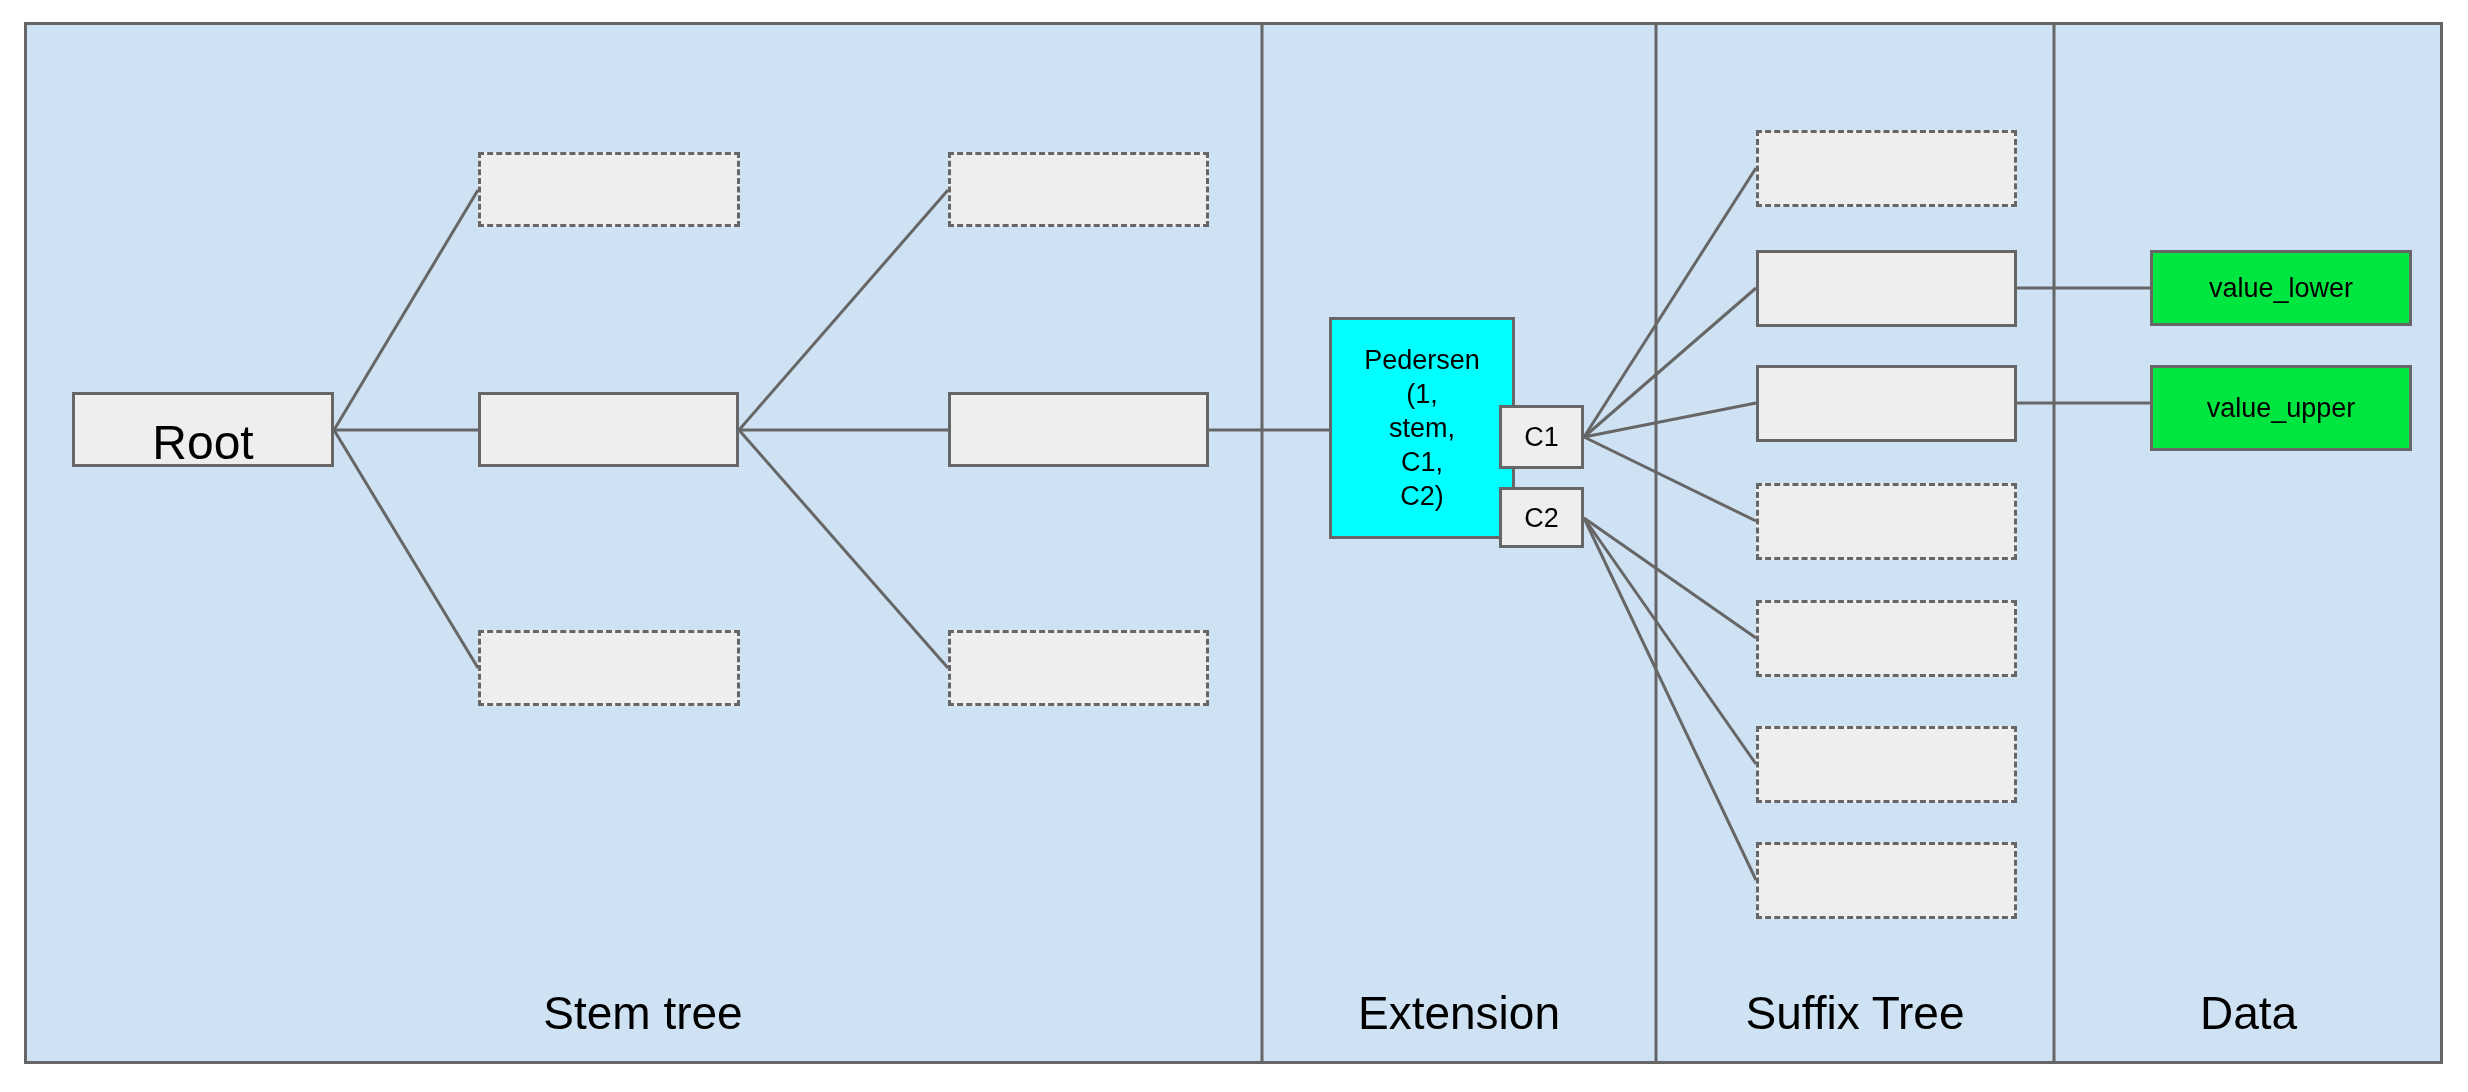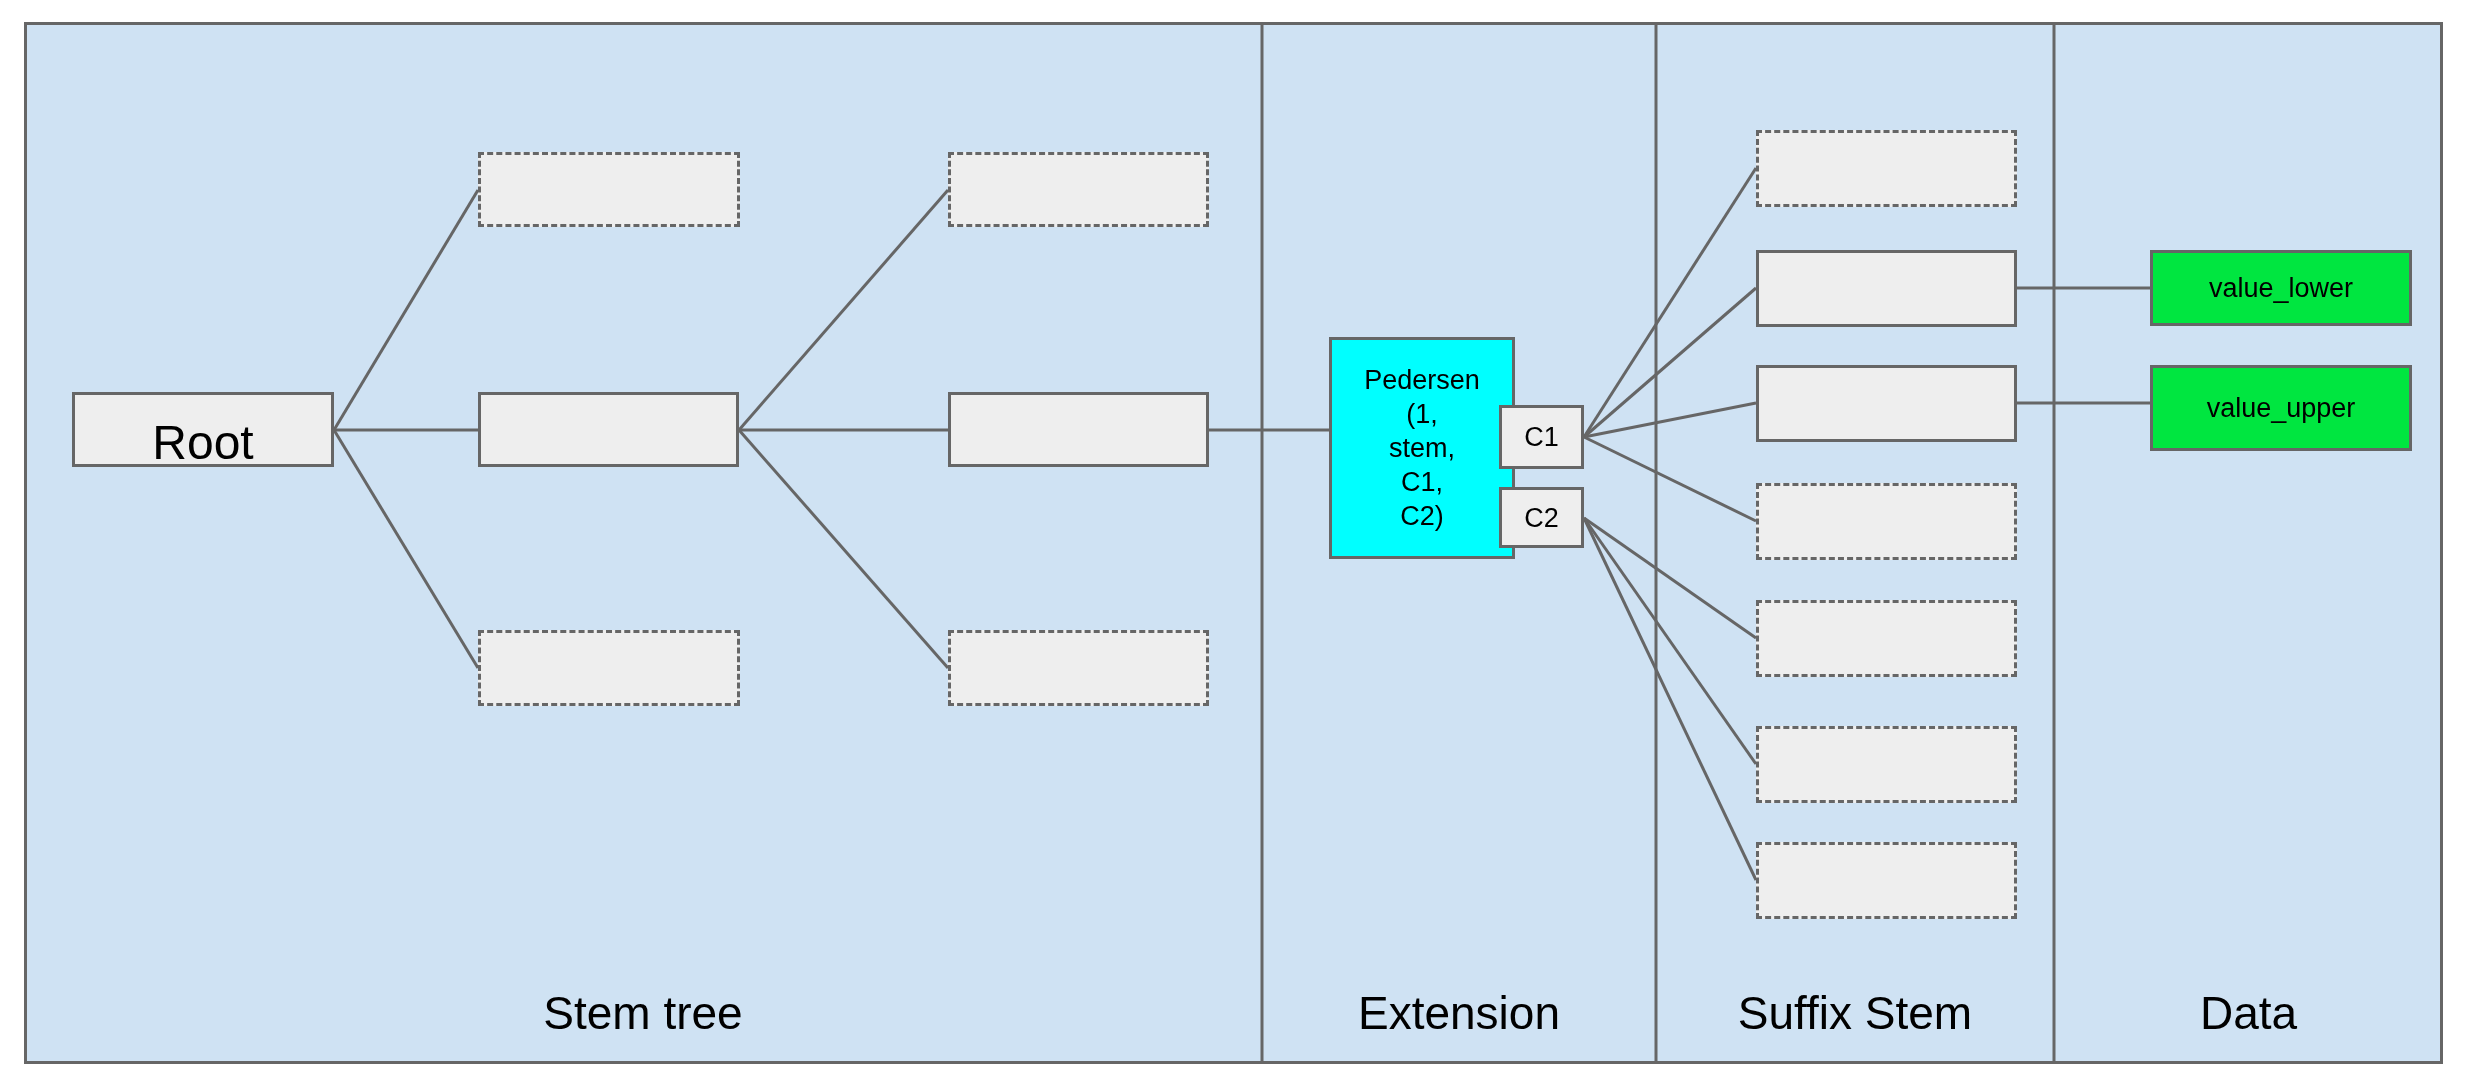"Pedersen" .node.cyan { margin-top: 20px -> none }
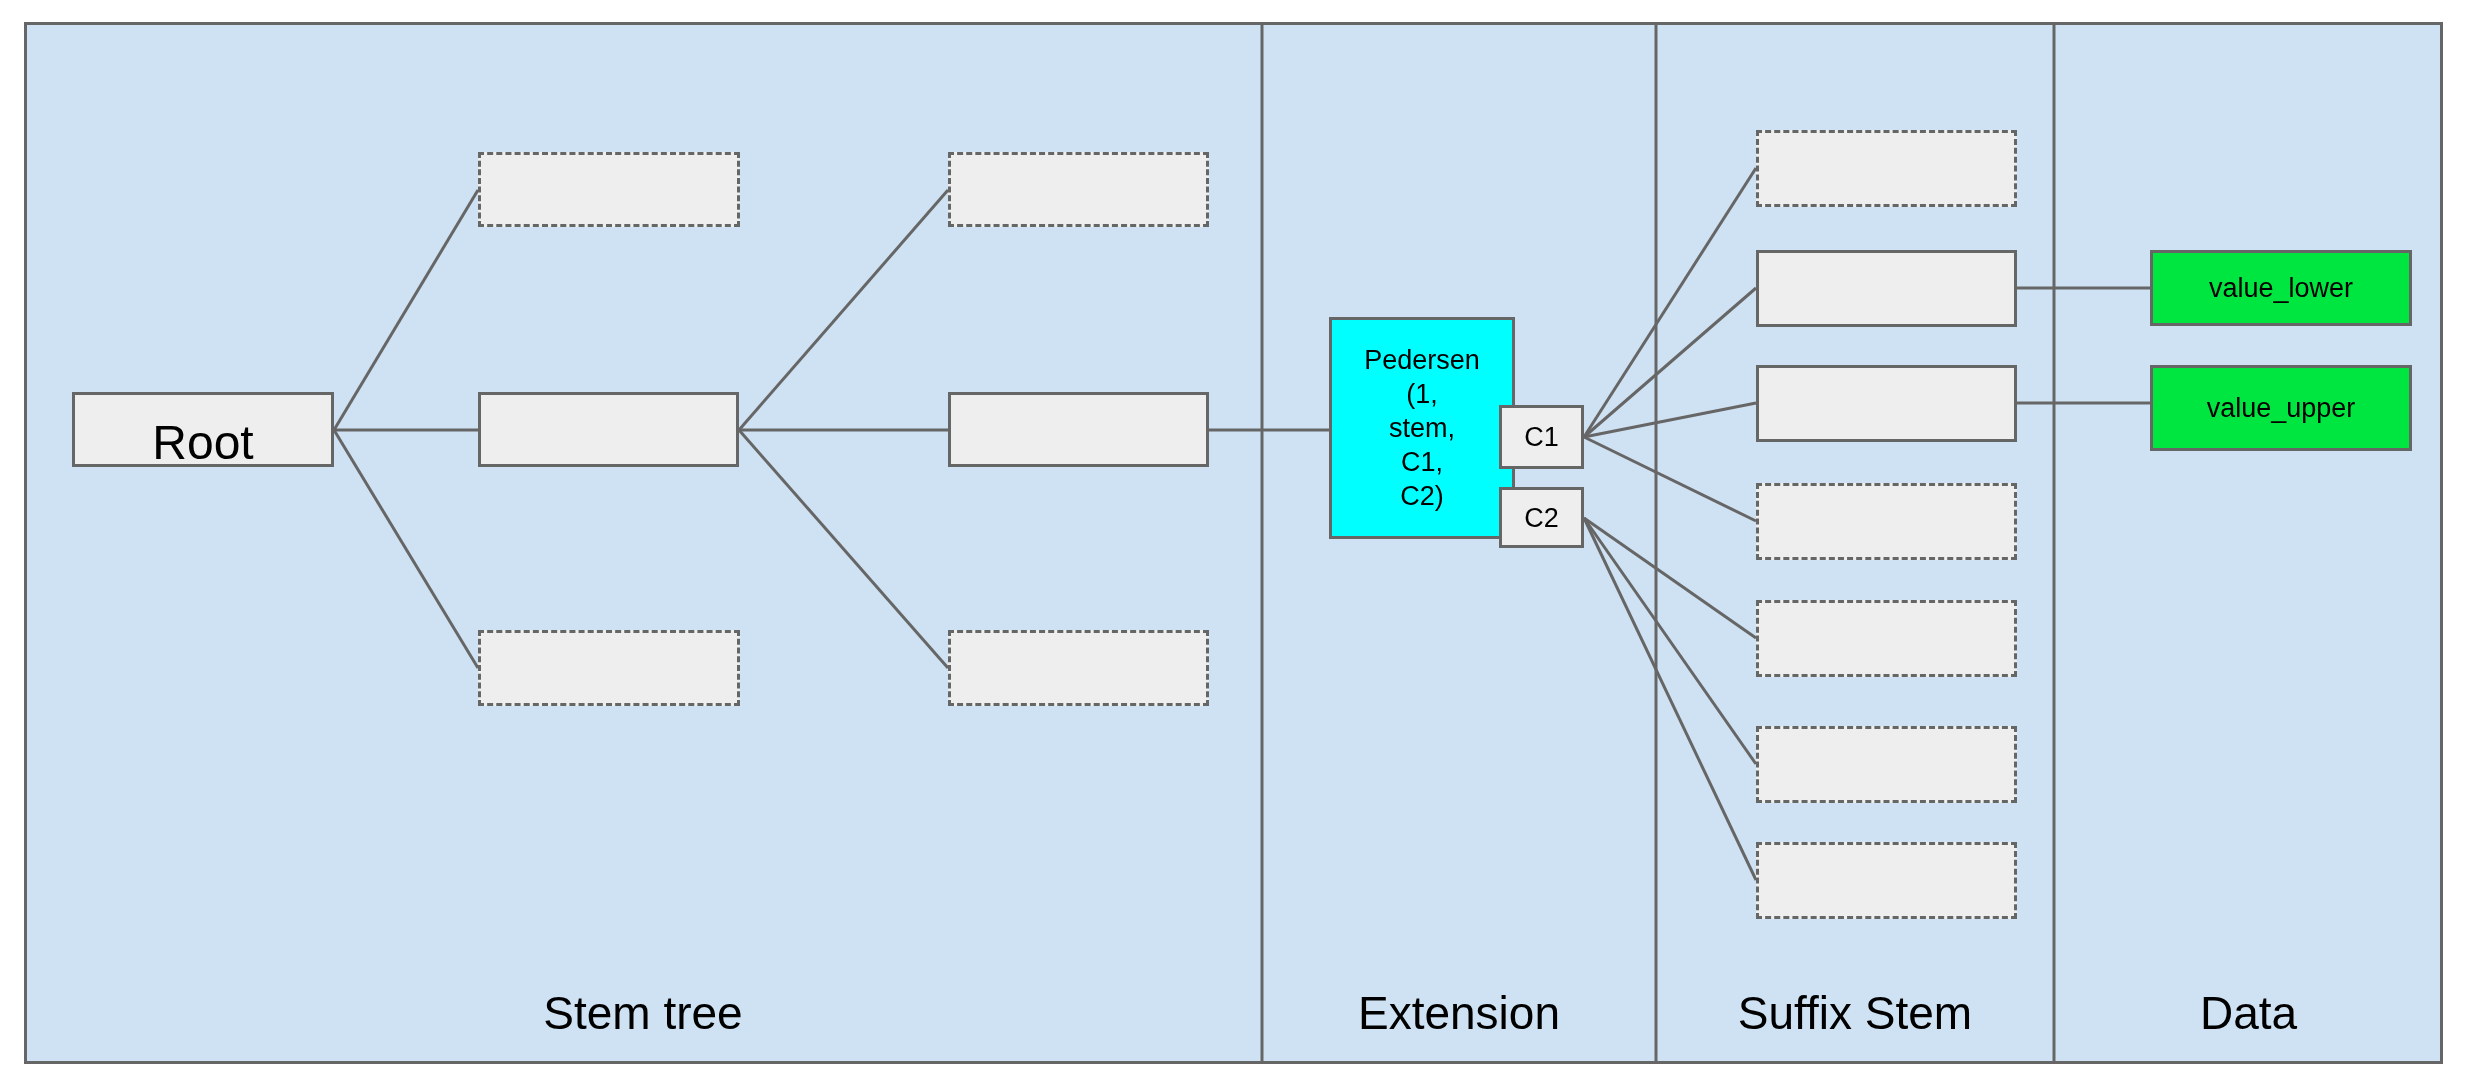"Suffix Stem" div.lane-label { text: Stem -> Tree }
